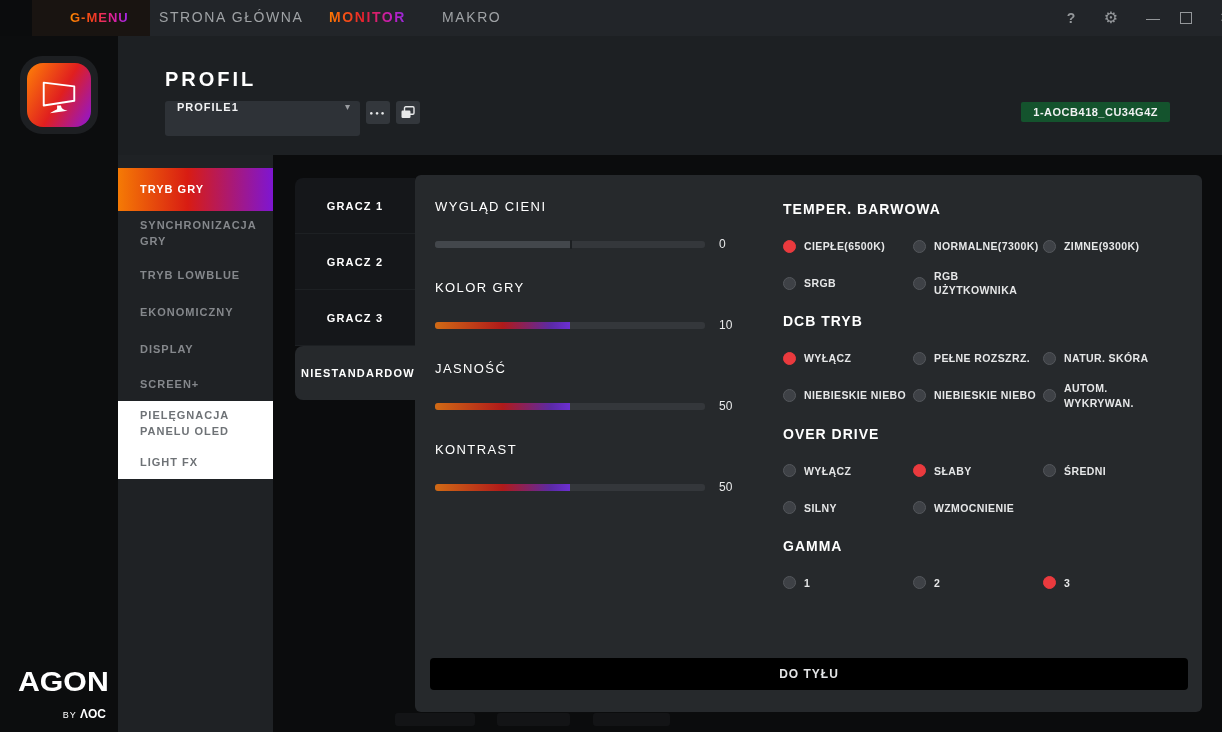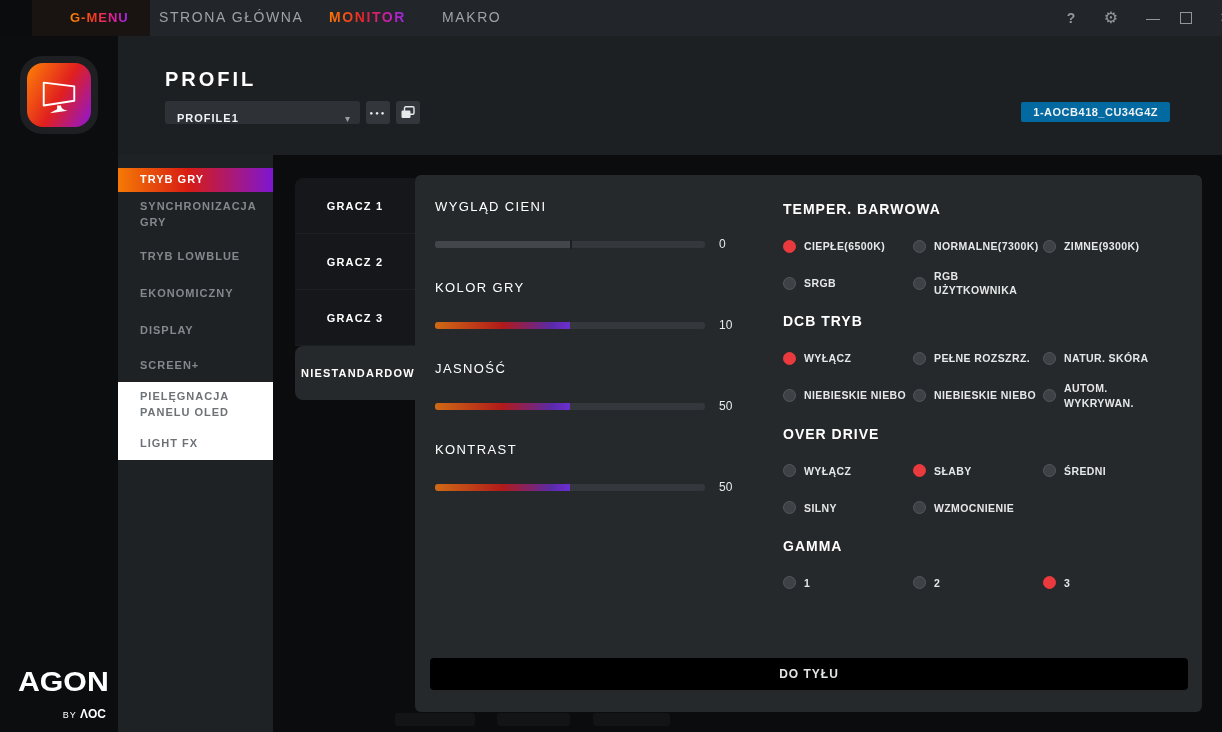"PROFILE1" .profile-dd { align-items: flex-end -> flex-start; height: 23px -> 35px }
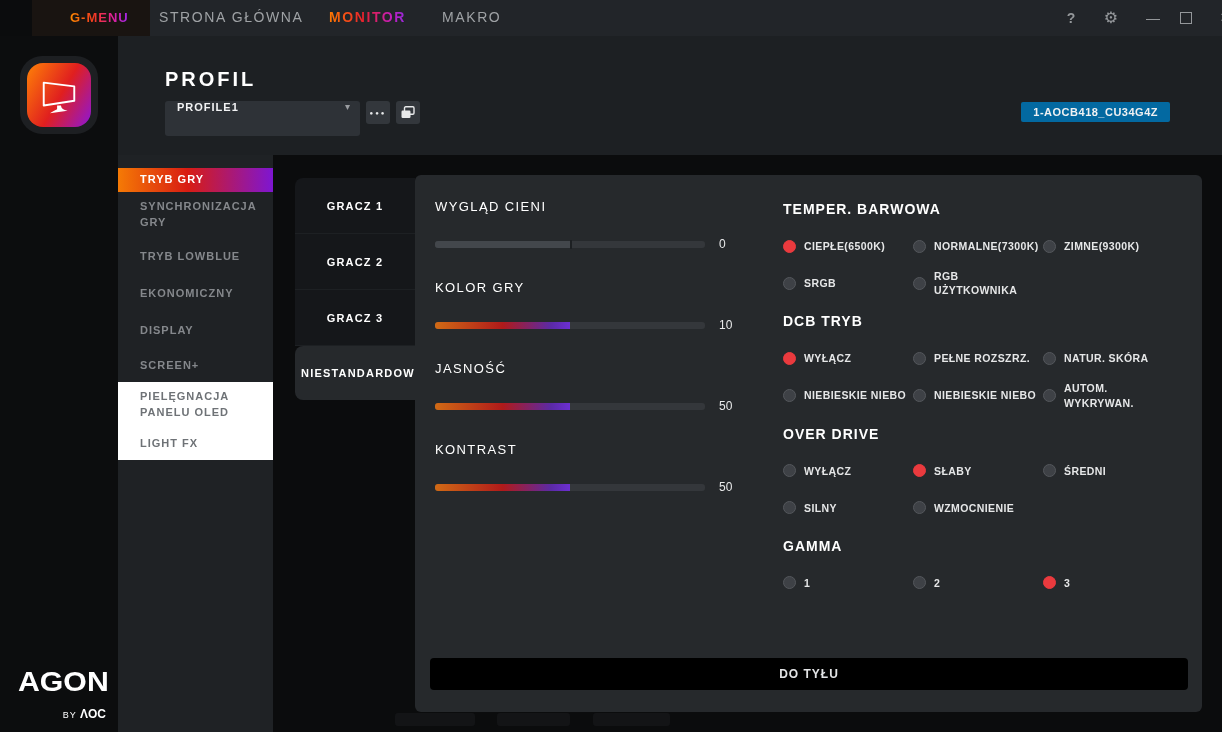"1-AOCB418_CU34G4Z" .monitor-badge { background: #0369a1 -> #14532d }
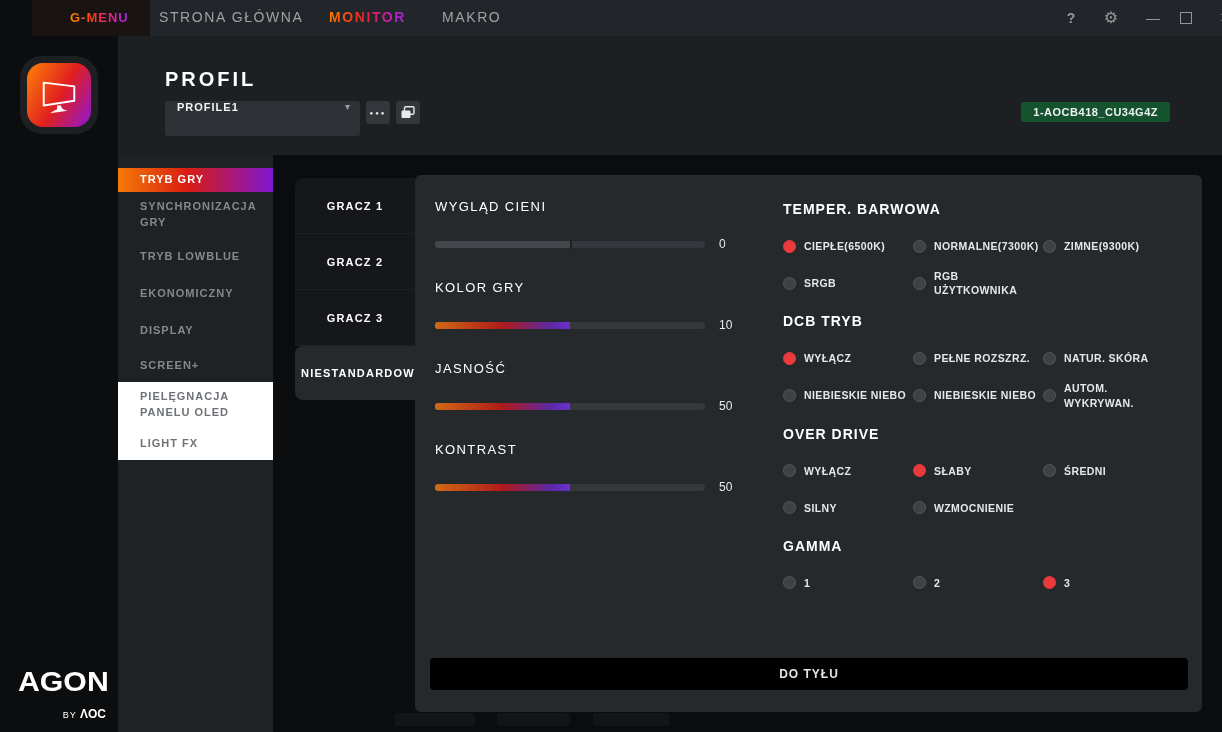"TRYB GRY" .h35 { height: 24px -> 43px }
